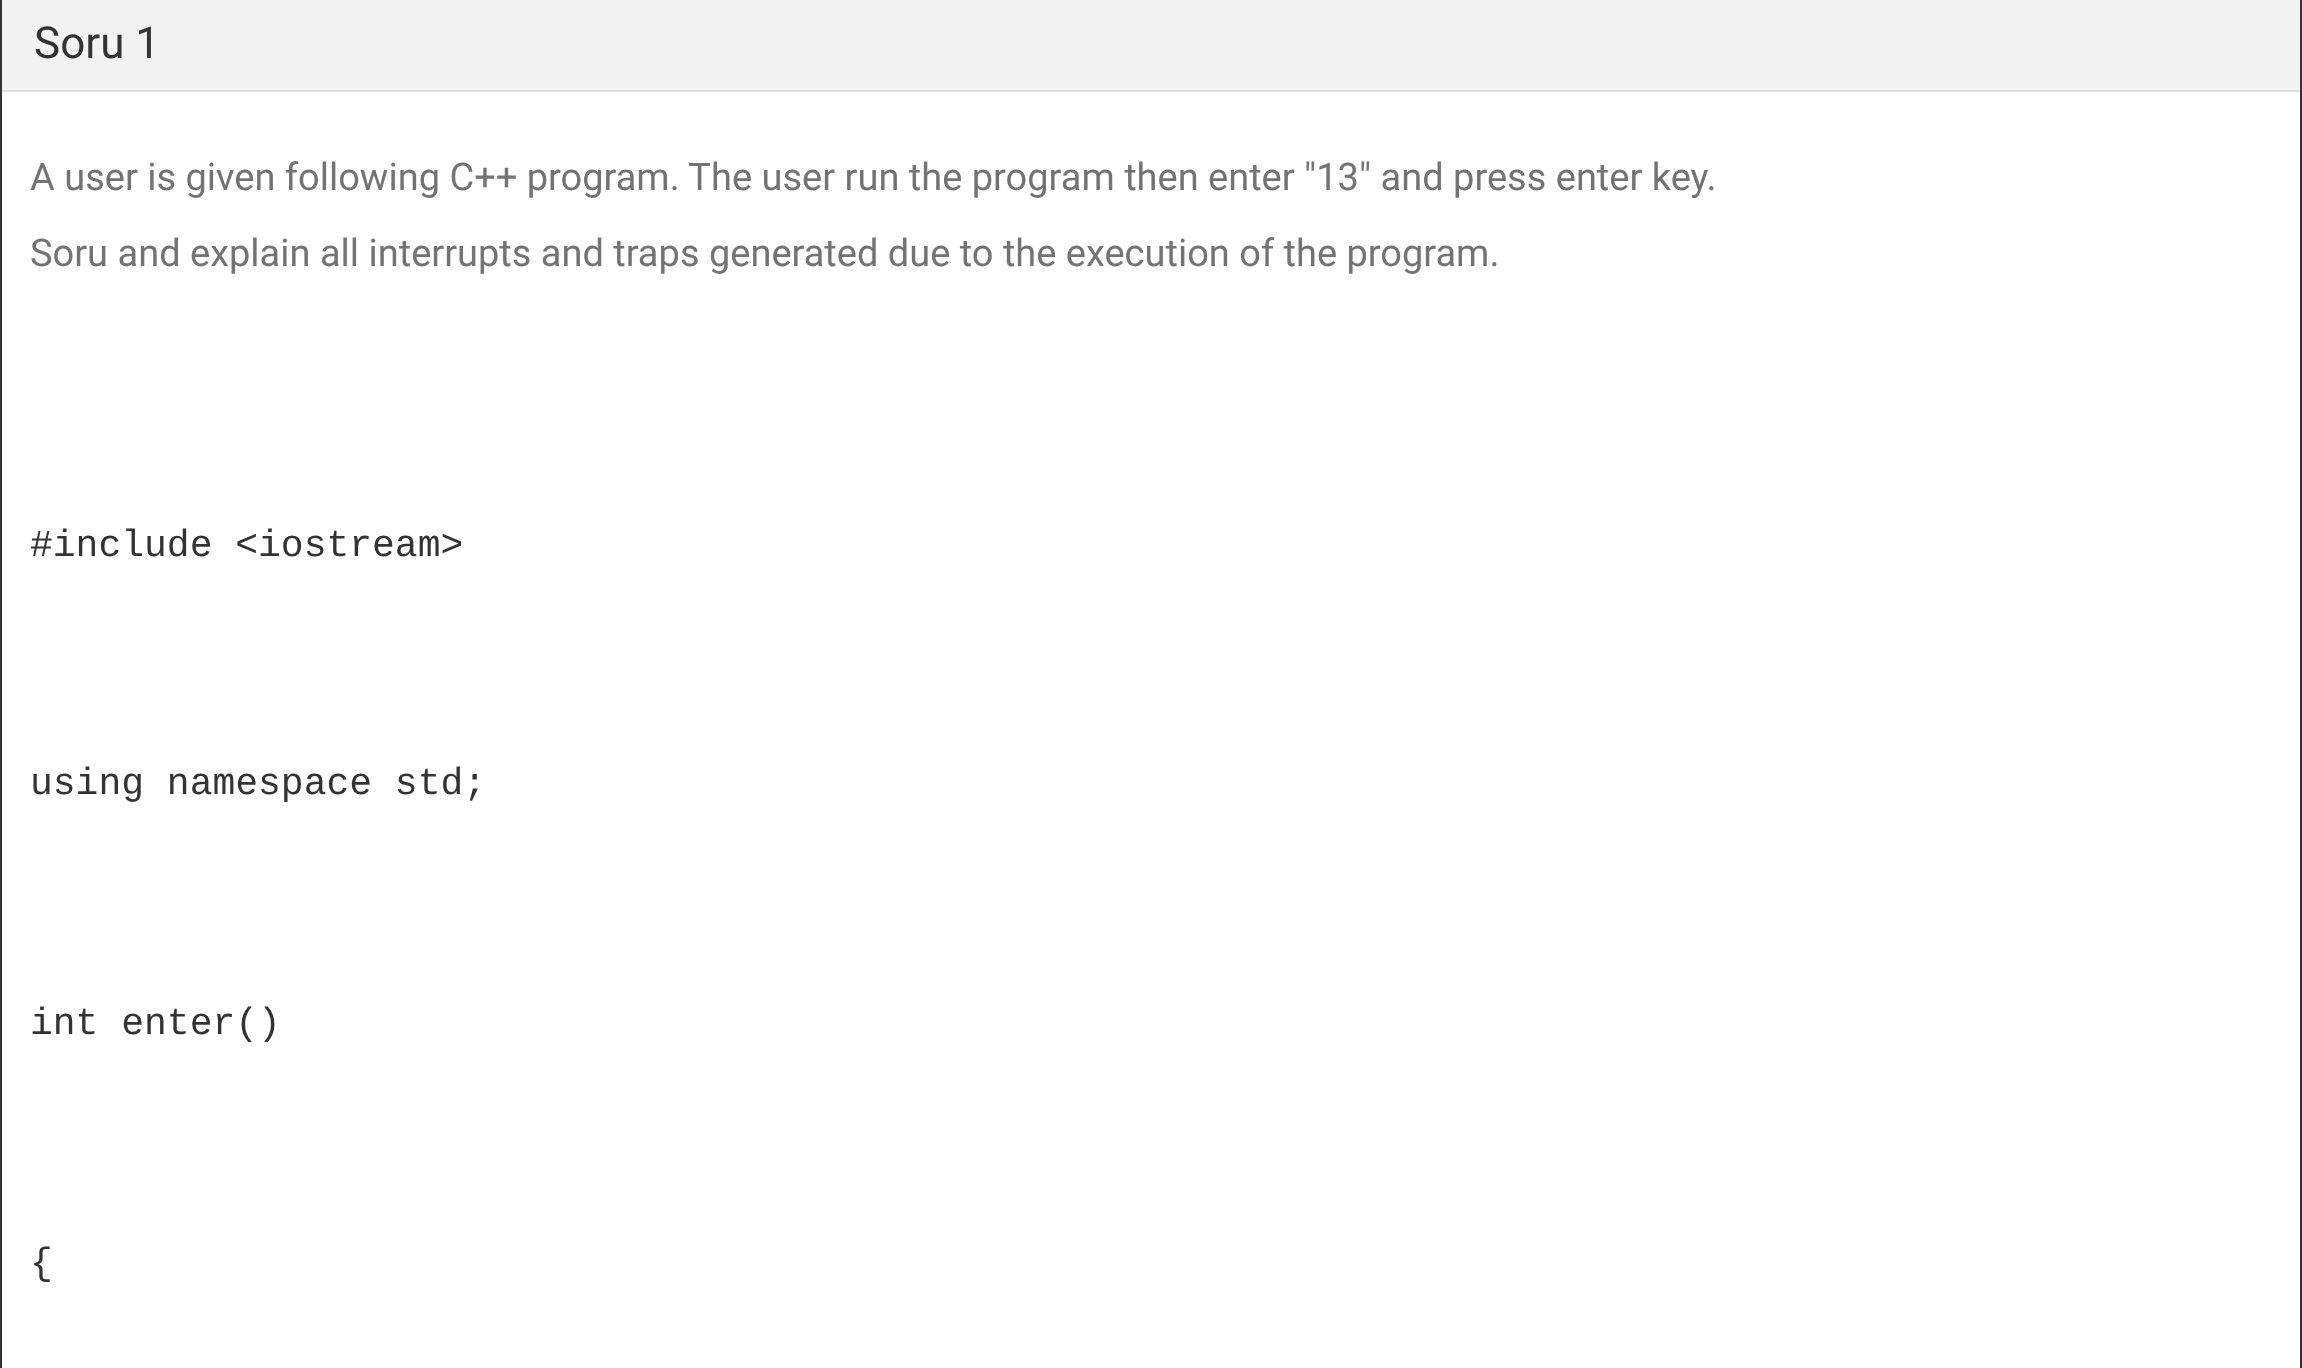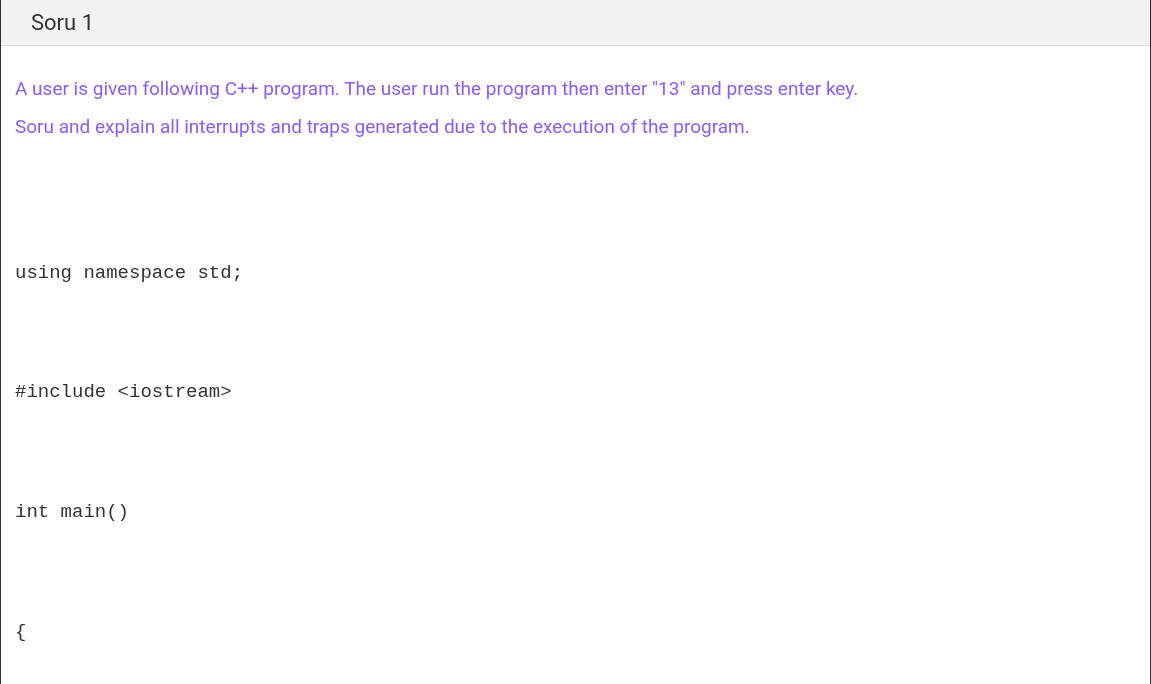"Soru 1" .question-header { padding: 10px 30px -> 10px 16px }
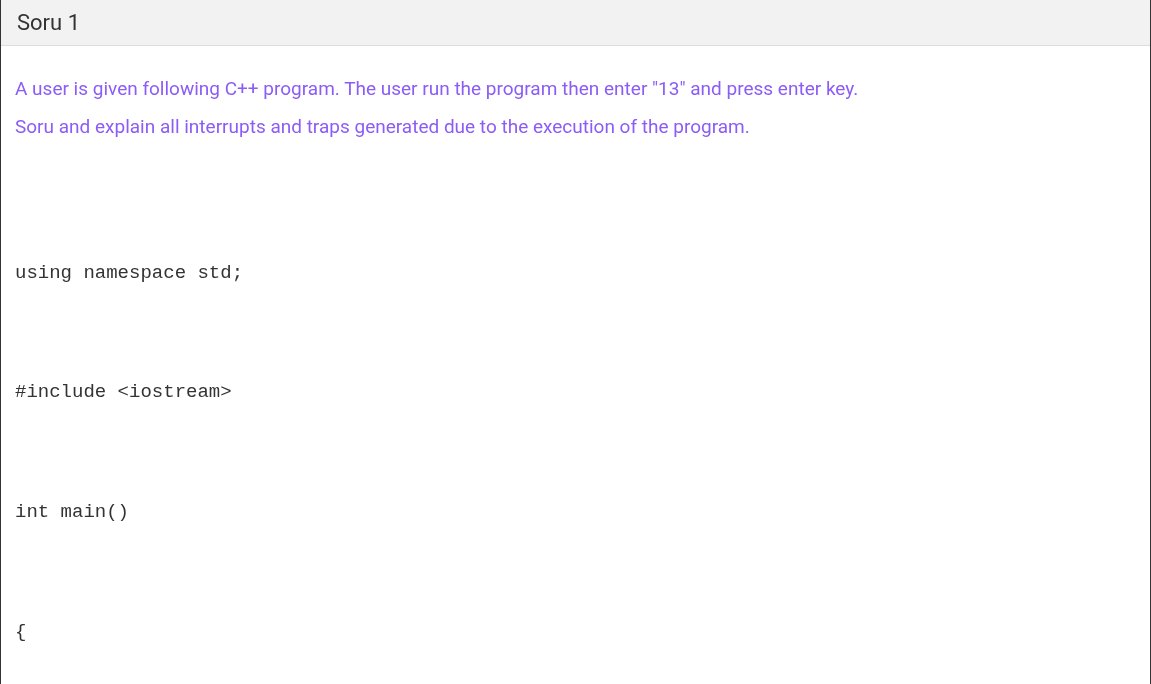"A user is given following" .prompt-text { color: #8b5cf6 -> #737373 }
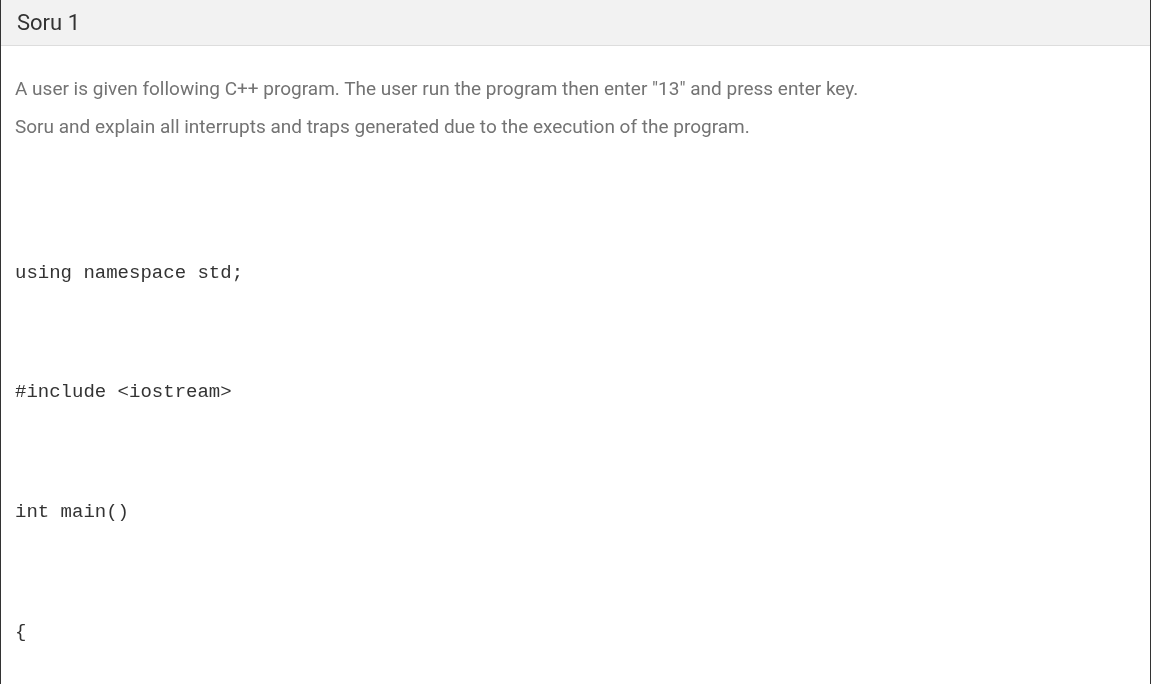"using namespace std;" div { order: before "#include <iostream>" -> after "#include <iostream>" }
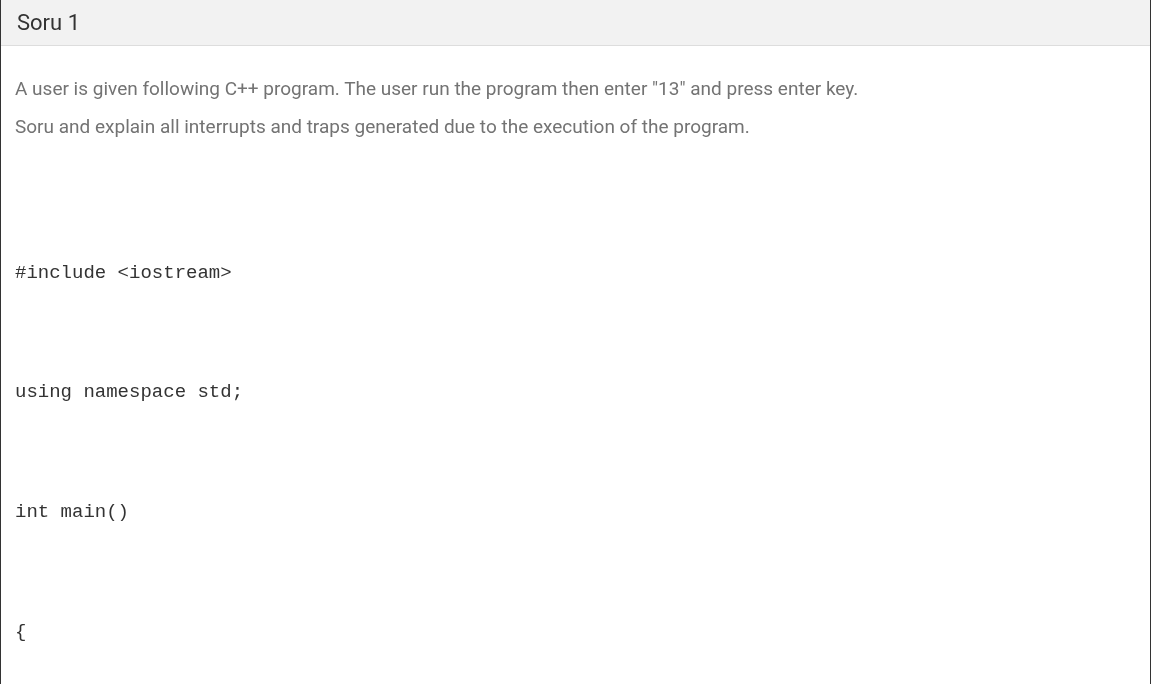"int main()" div { text: main -> enter }
